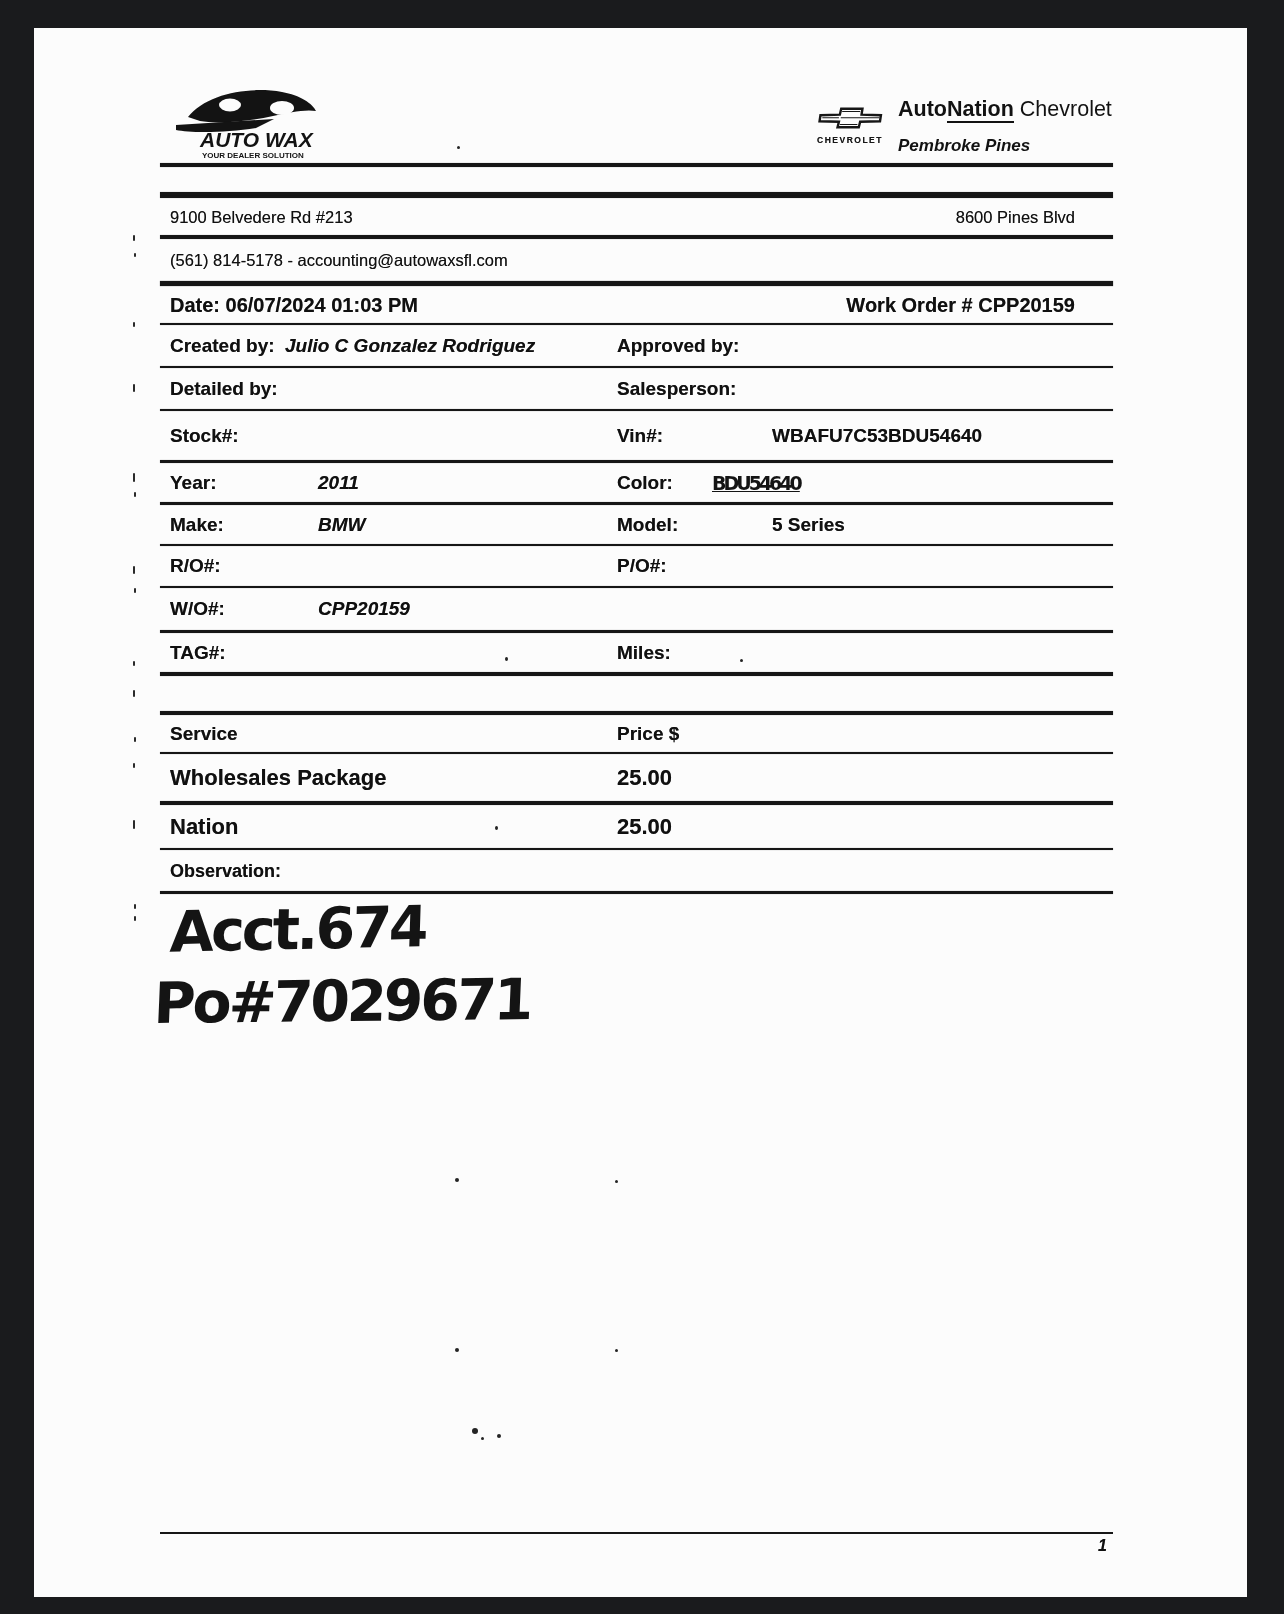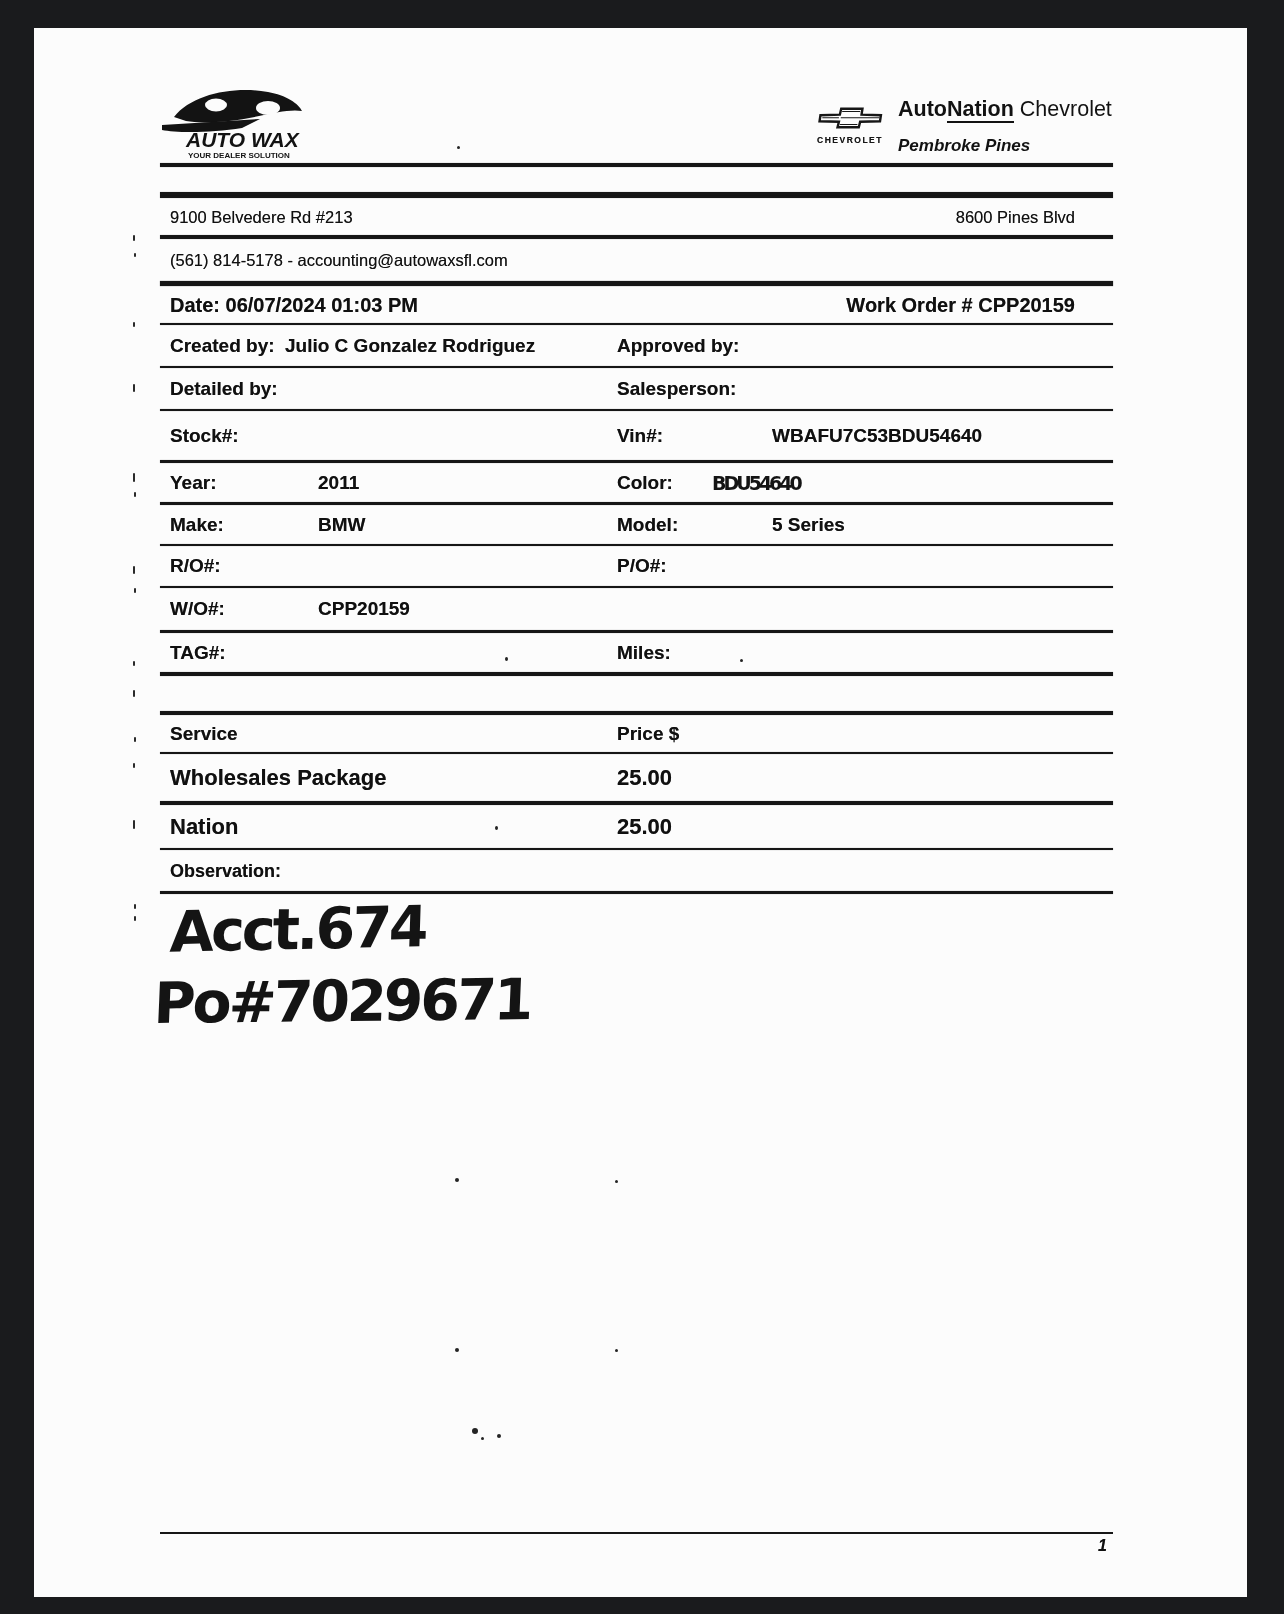"AUTO WAX" .aw-logo { left: 128px -> 142px }
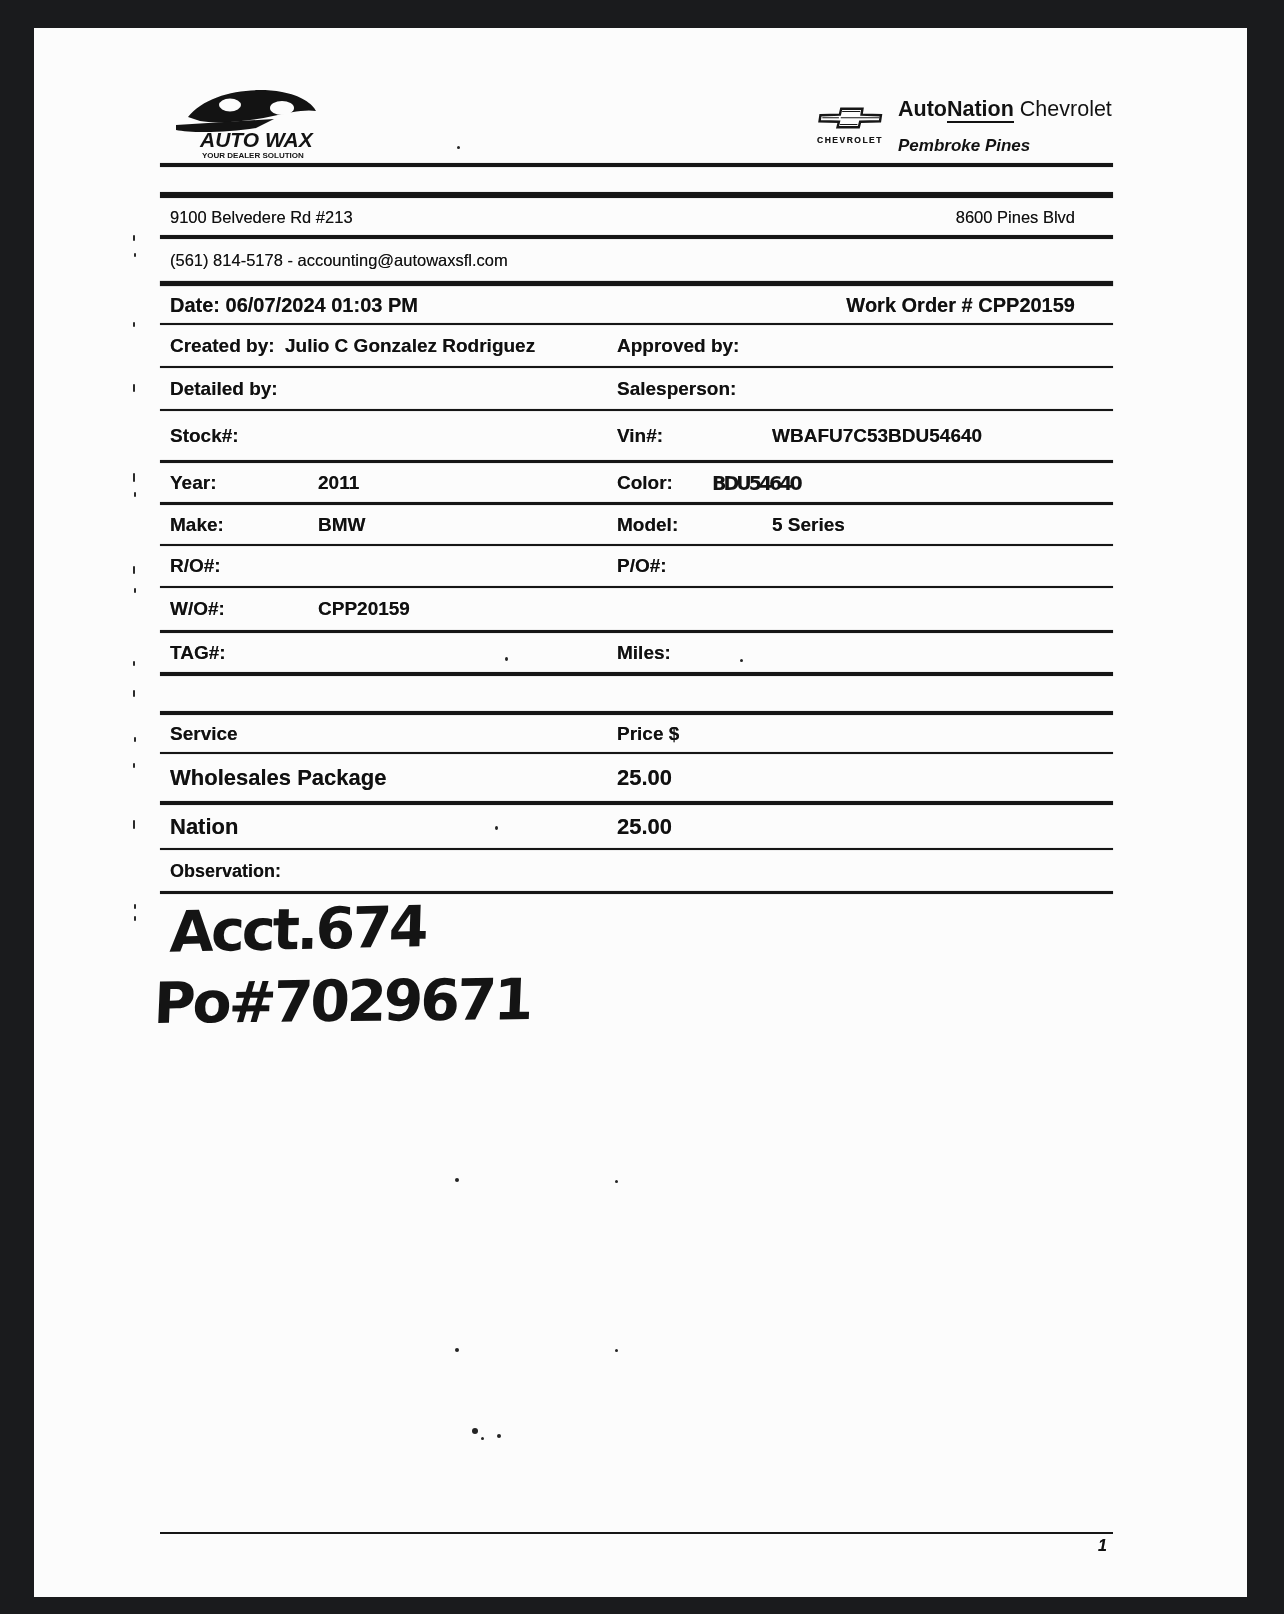"Julio C Gonzalez Rodriguez" .grow .gv1 { font-style: none -> italic }
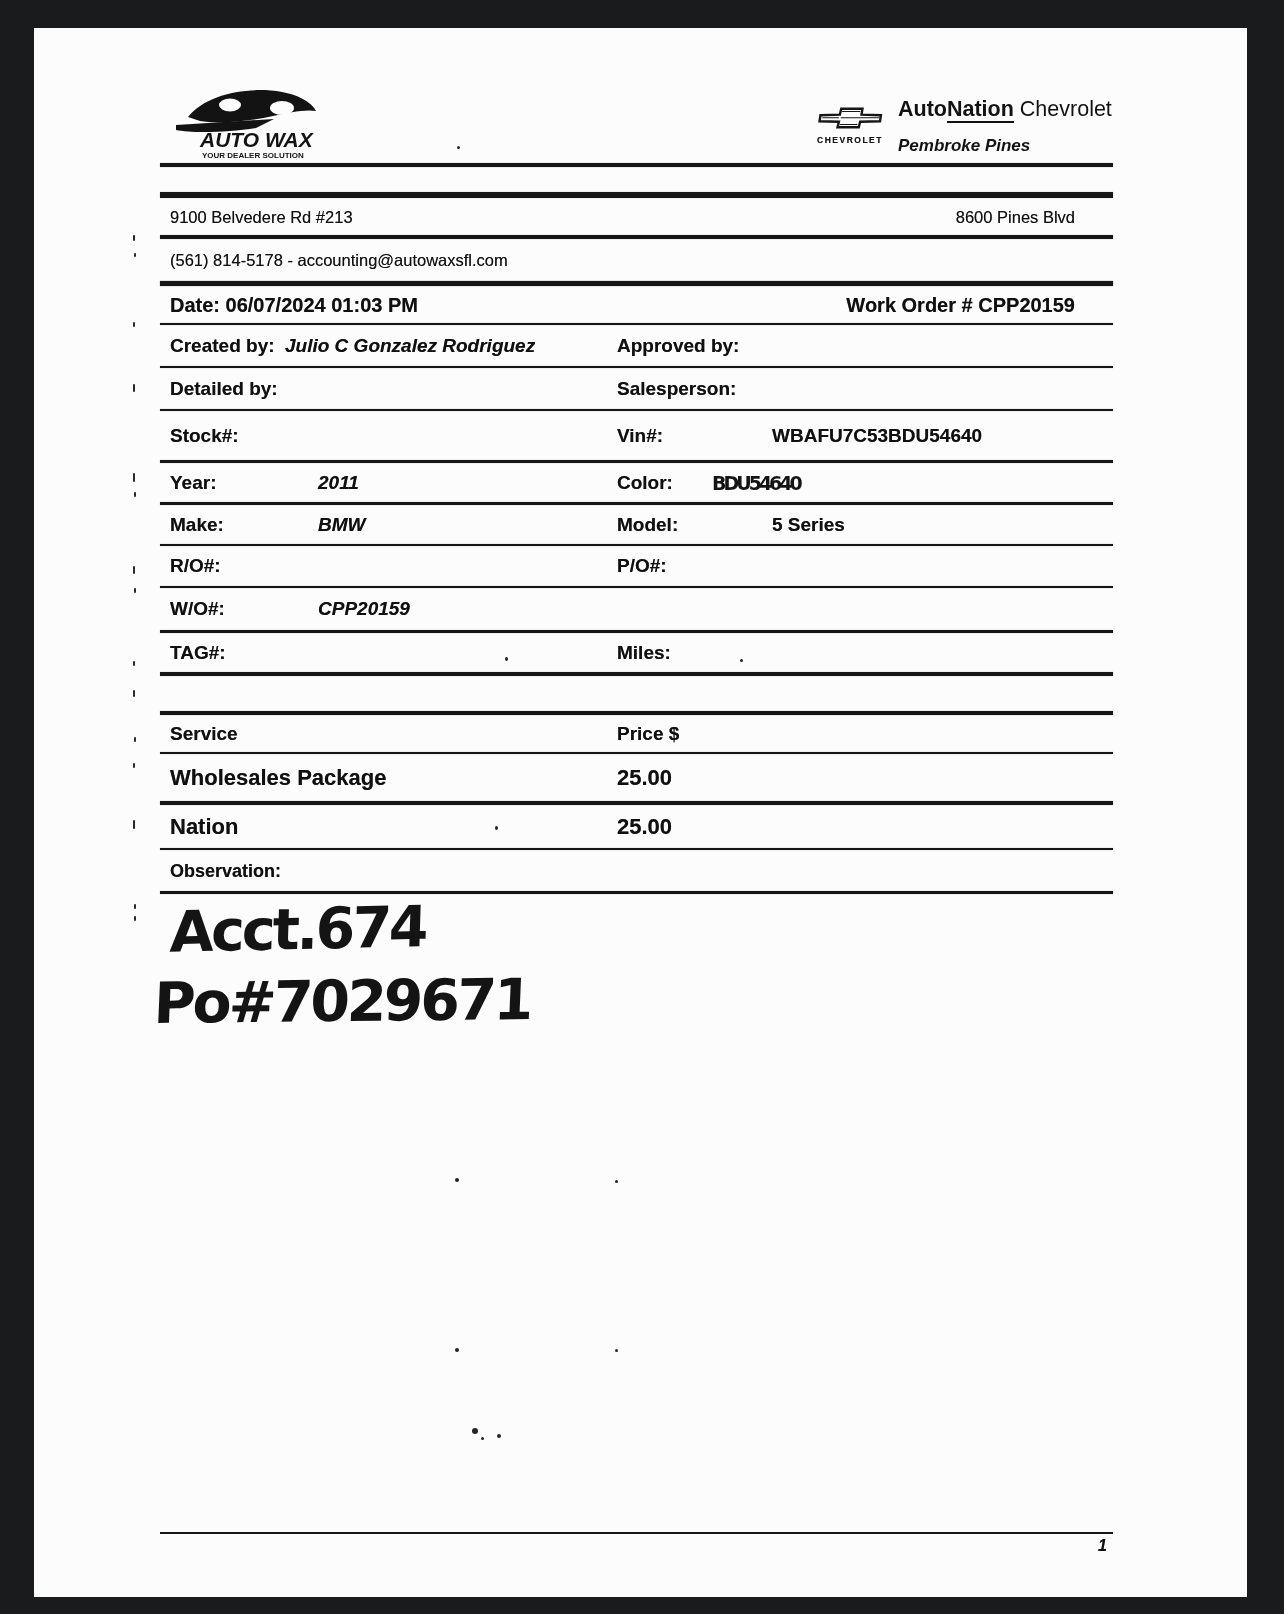"BDU54640" .hand-color { text-decoration: none -> underline }
